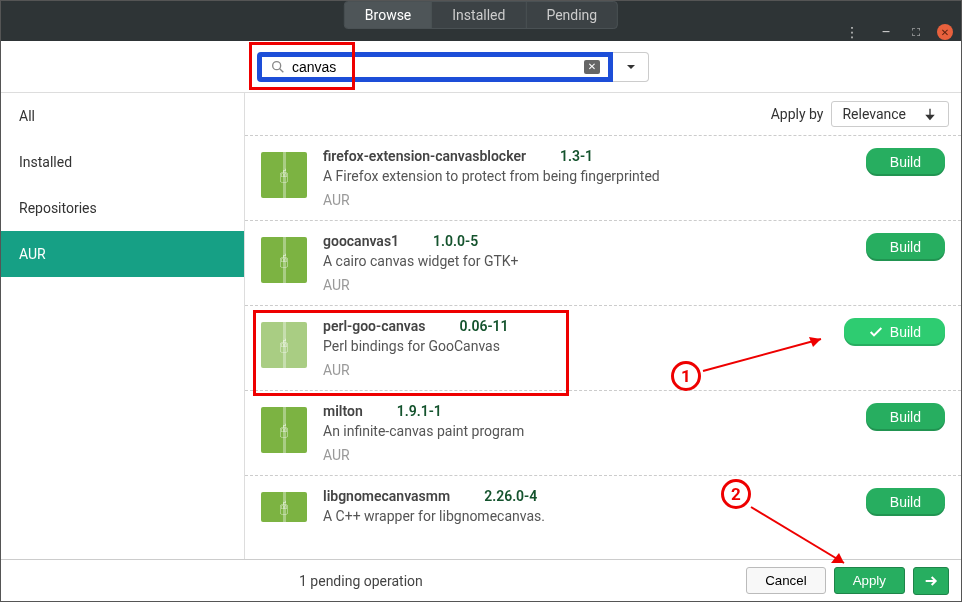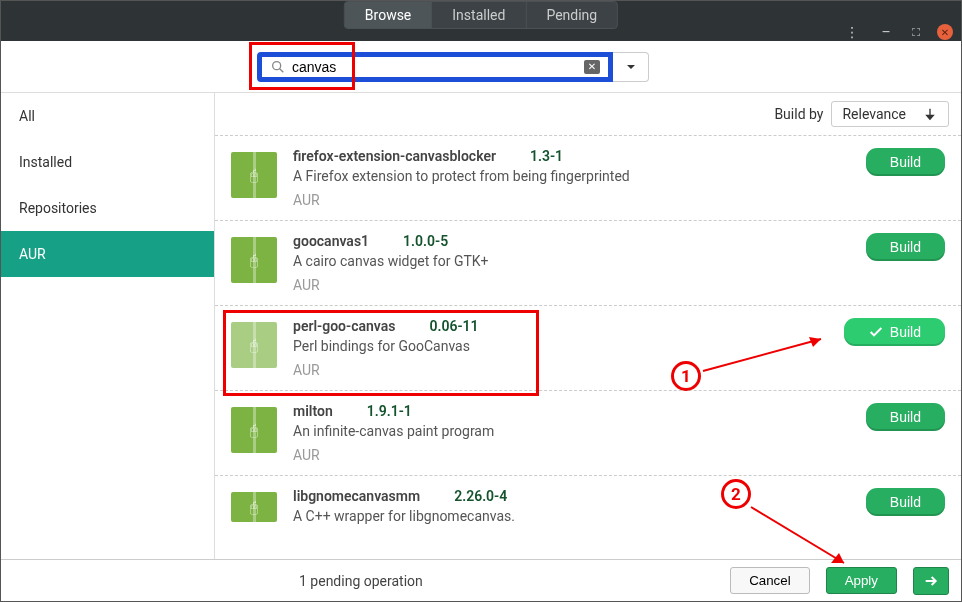"All" .sidebar { width: 214px -> 244px }
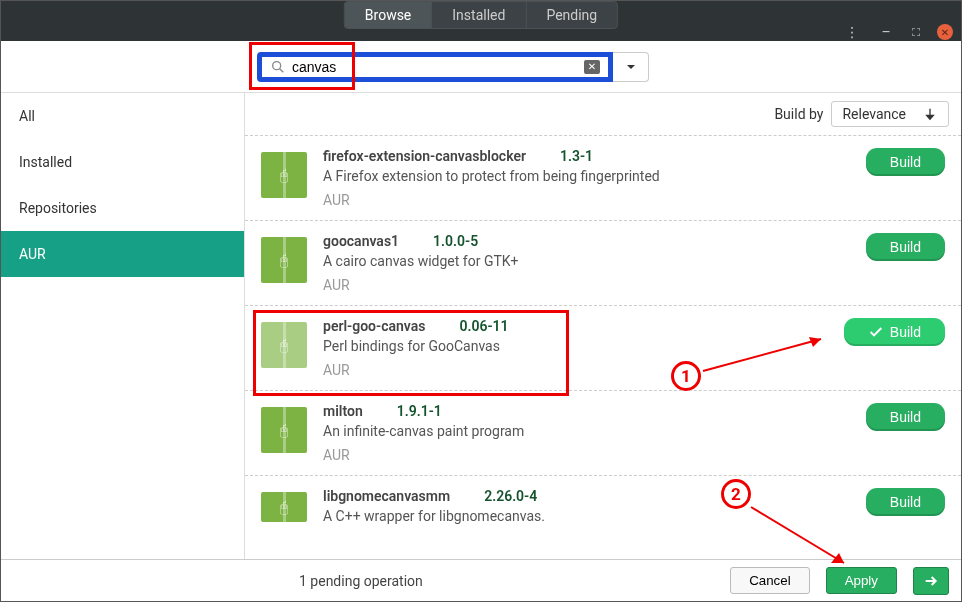"Build by" span { text: Build -> Apply }
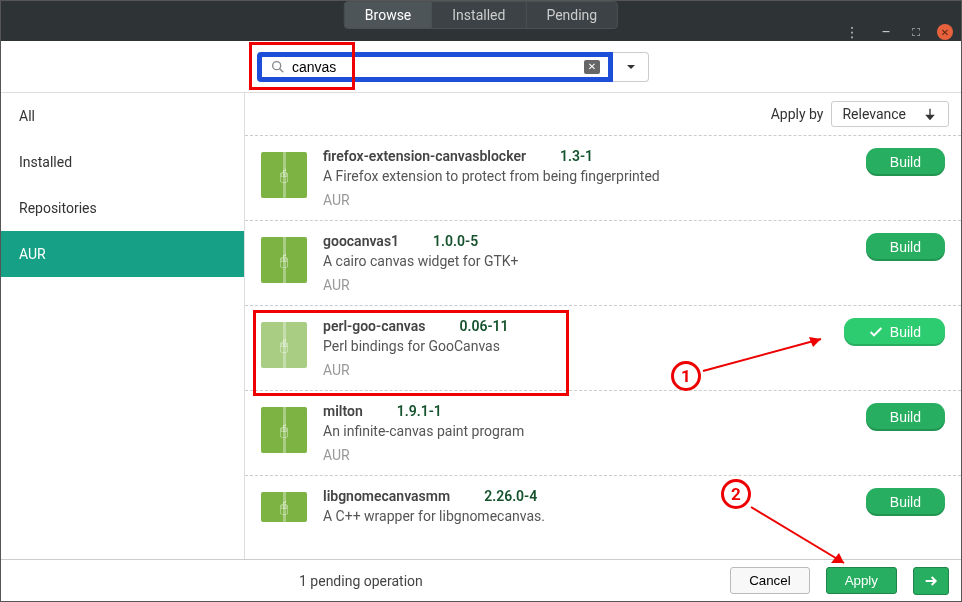"1 pending operation" .footer { gap: 16px -> 8px }
